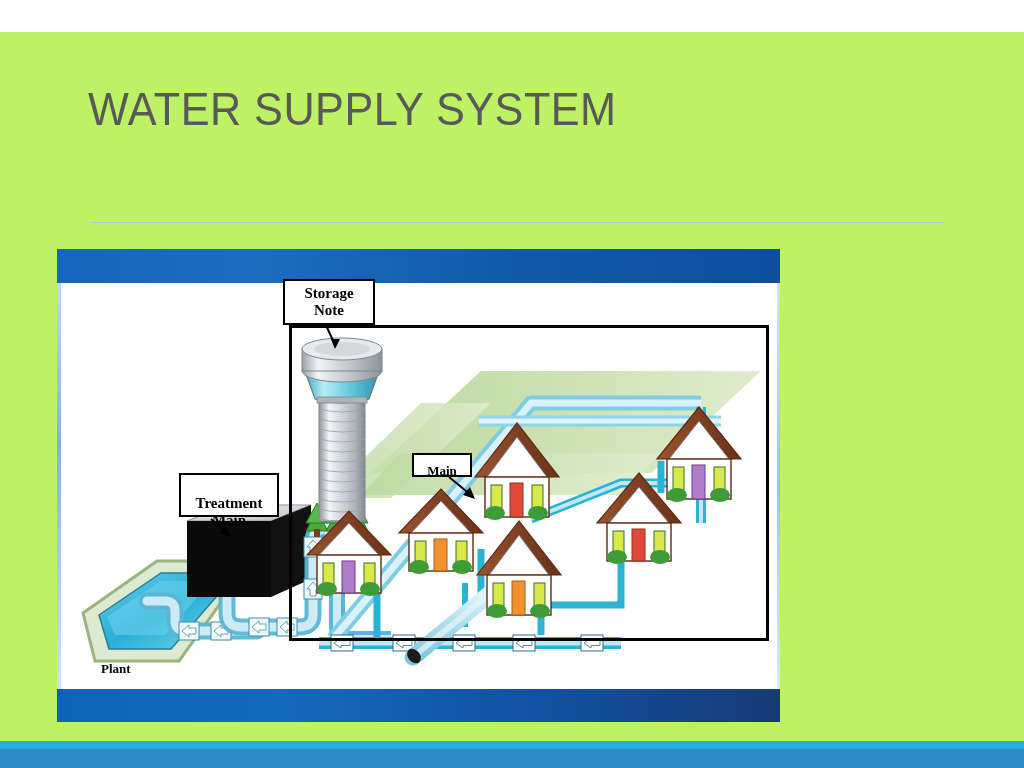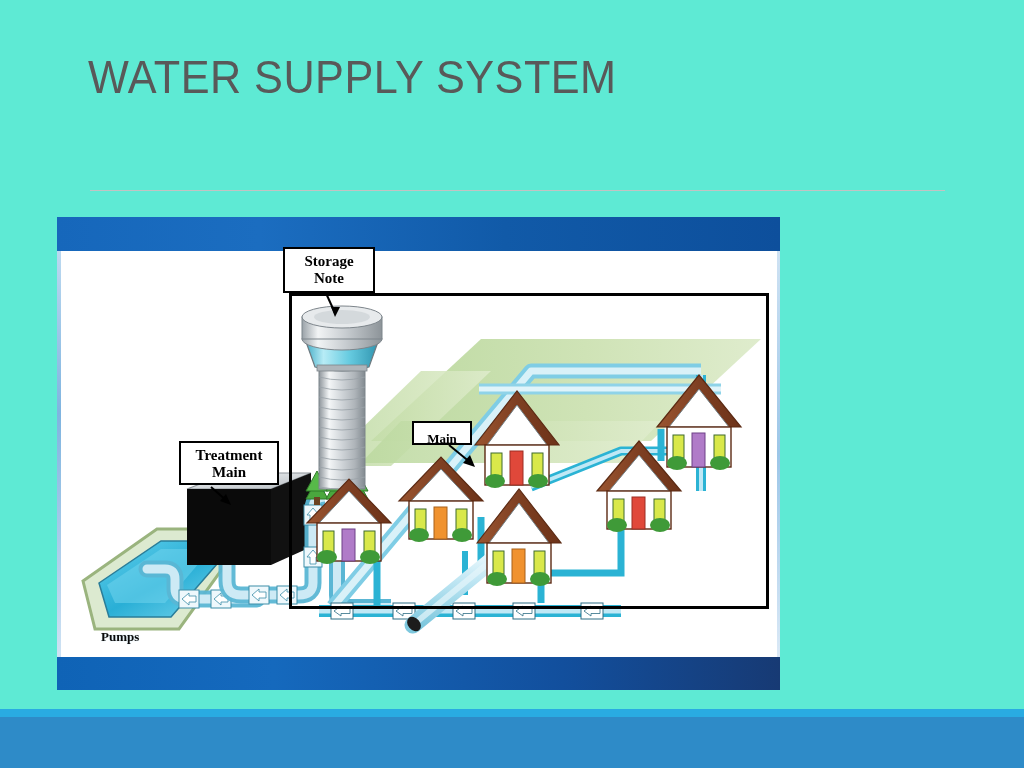"WATER SUPPLY SYSTEM" #slide { background: #5eead4 -> #bef264; margin-top: none -> 32px }
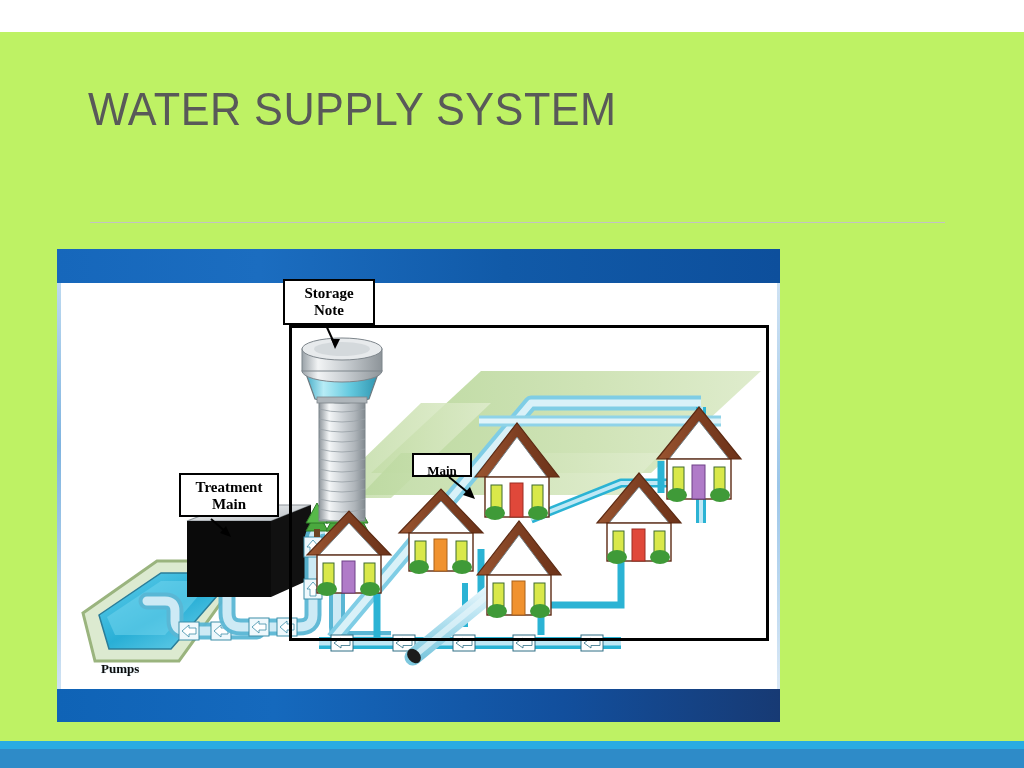"Treatment" #callout-treatment-plant { padding-top: 4px -> 20px }
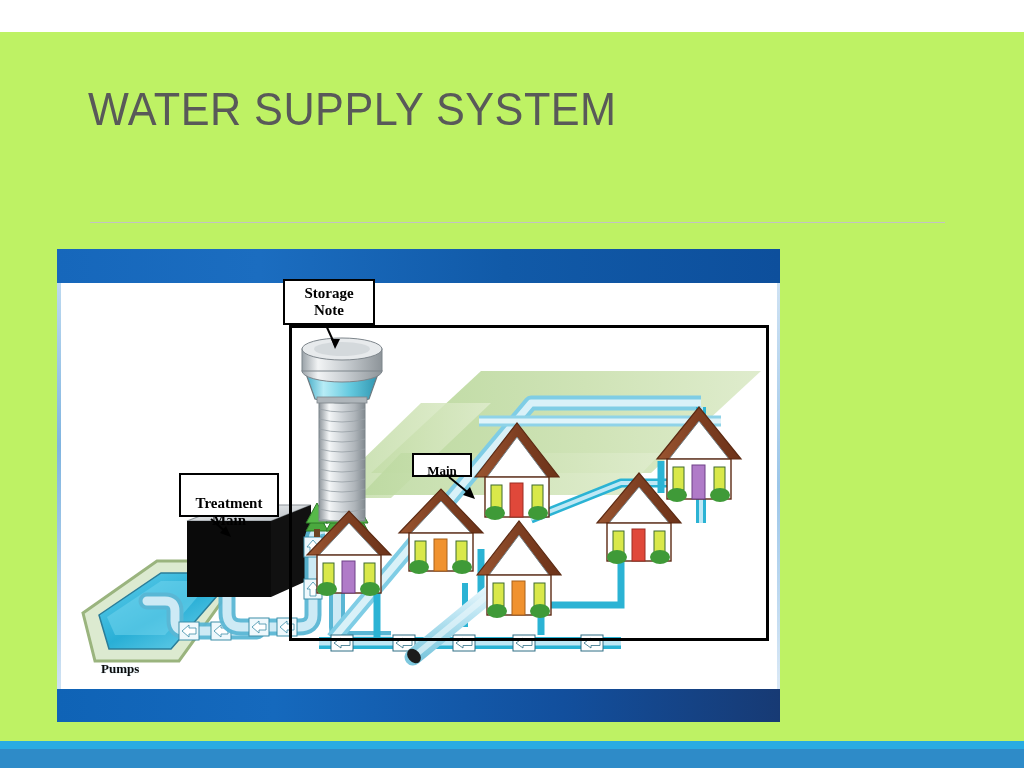"Pumps" div.label-source { text: Pumps -> Plant }
